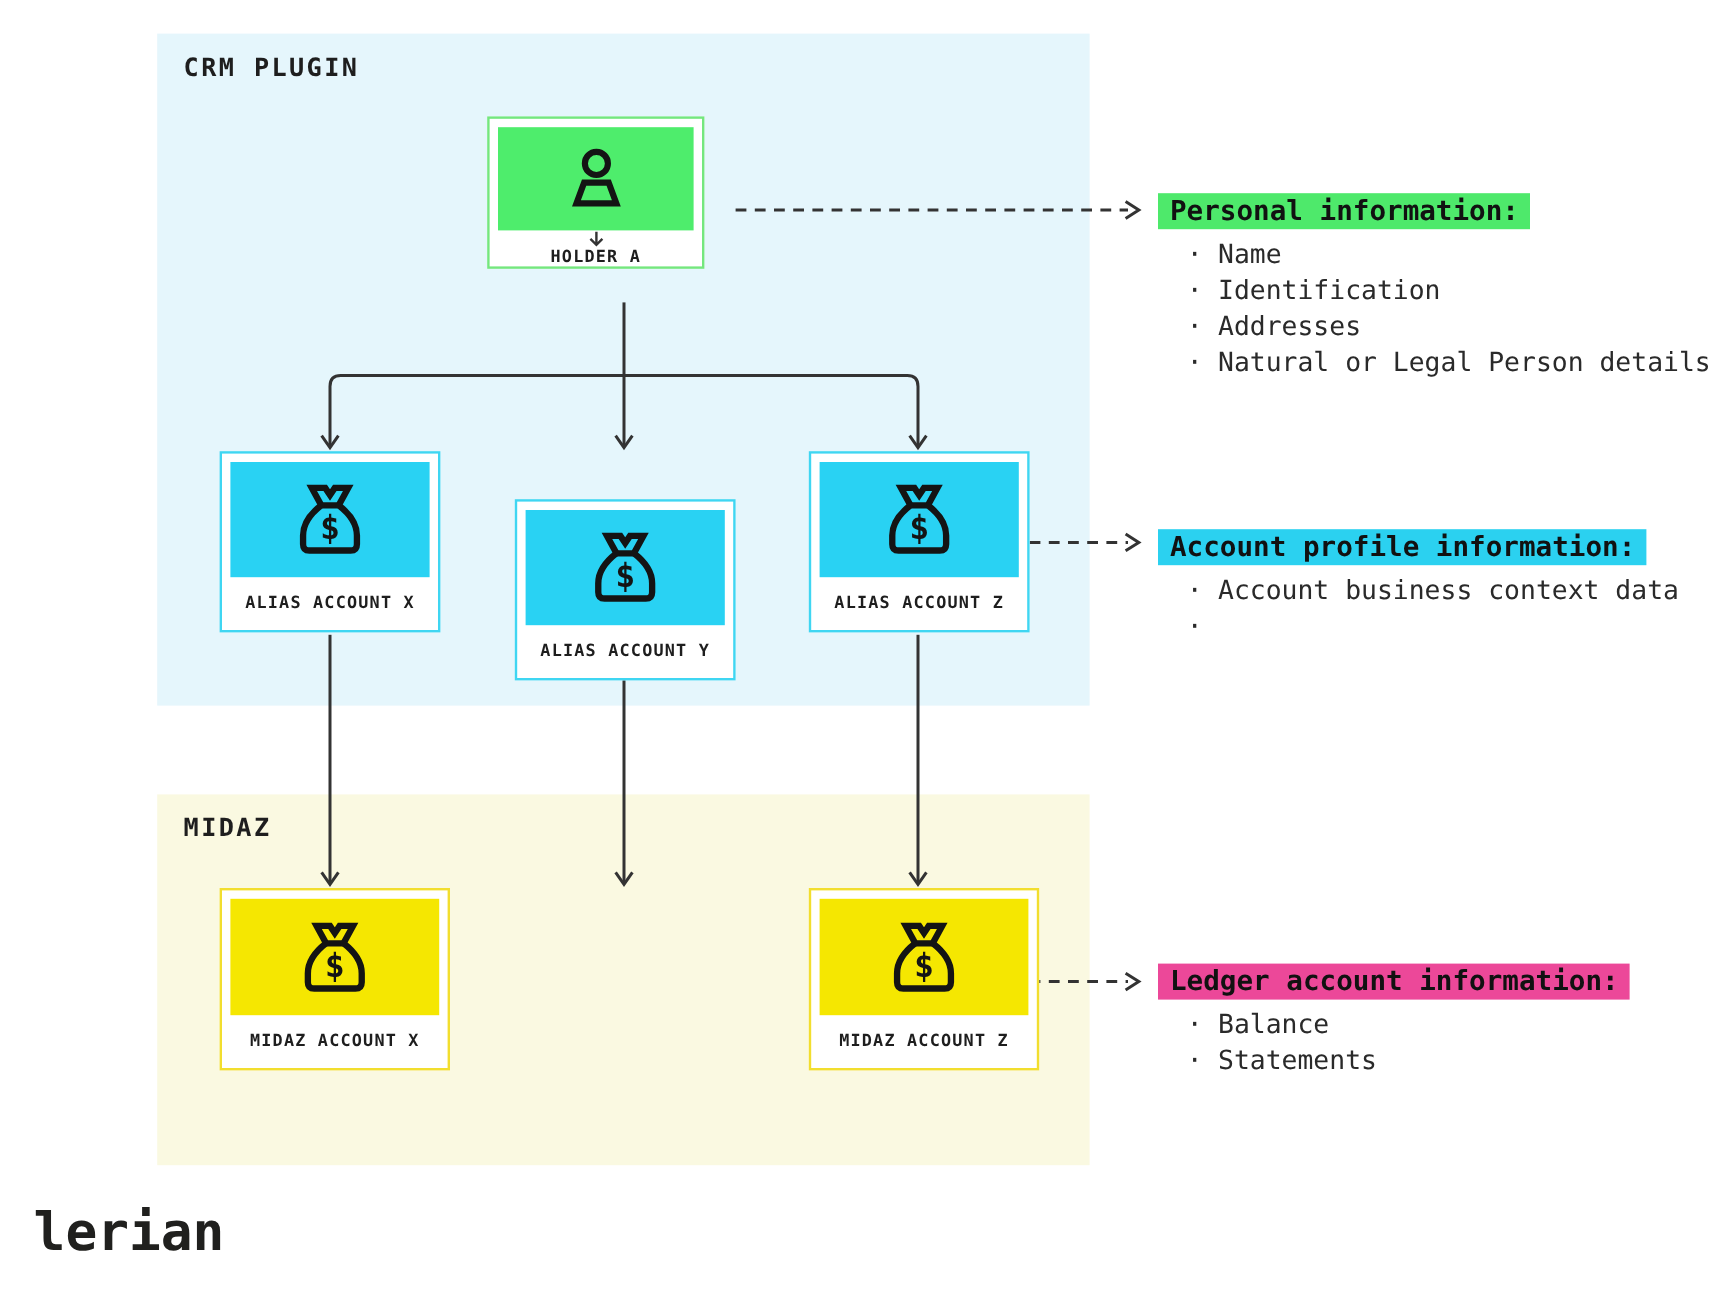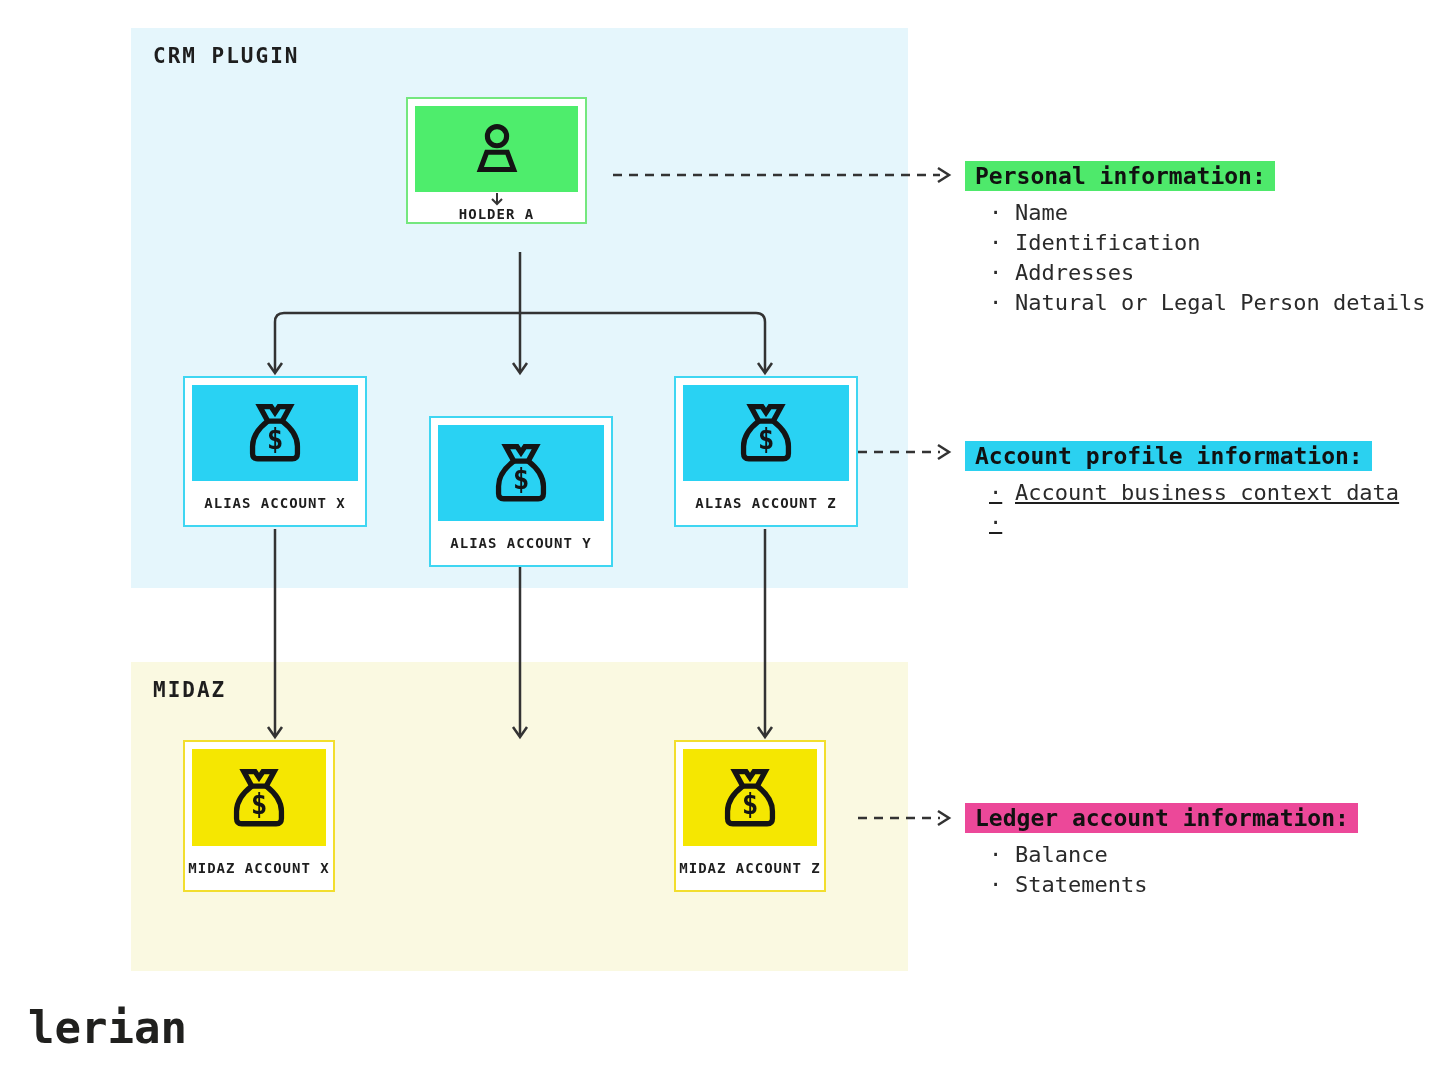"Account profile information:" .ann-2 { text-decoration: underline -> none }
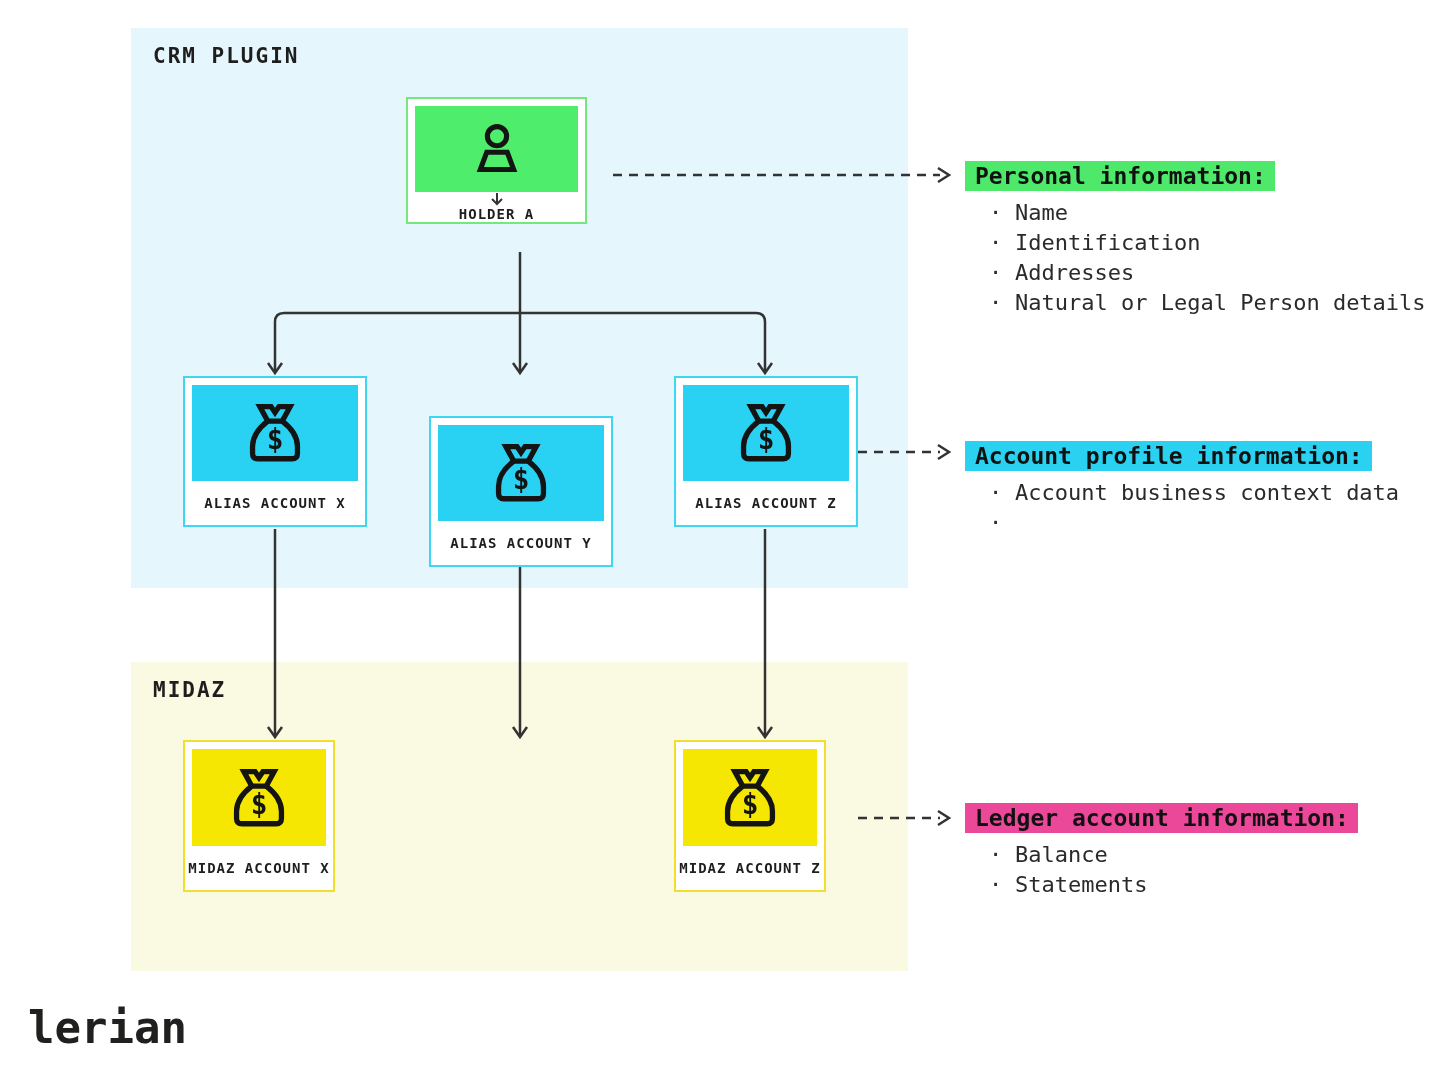"MIDAZ ACCOUNT X" .card-midaz { width: 152px -> 192px }
